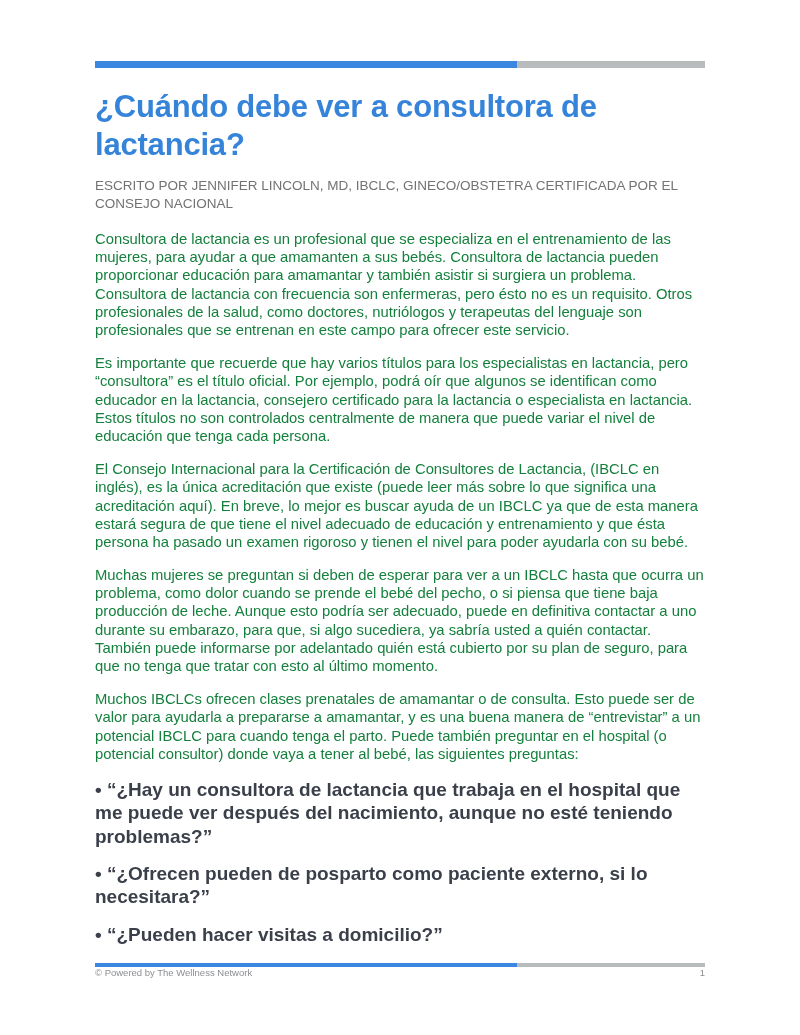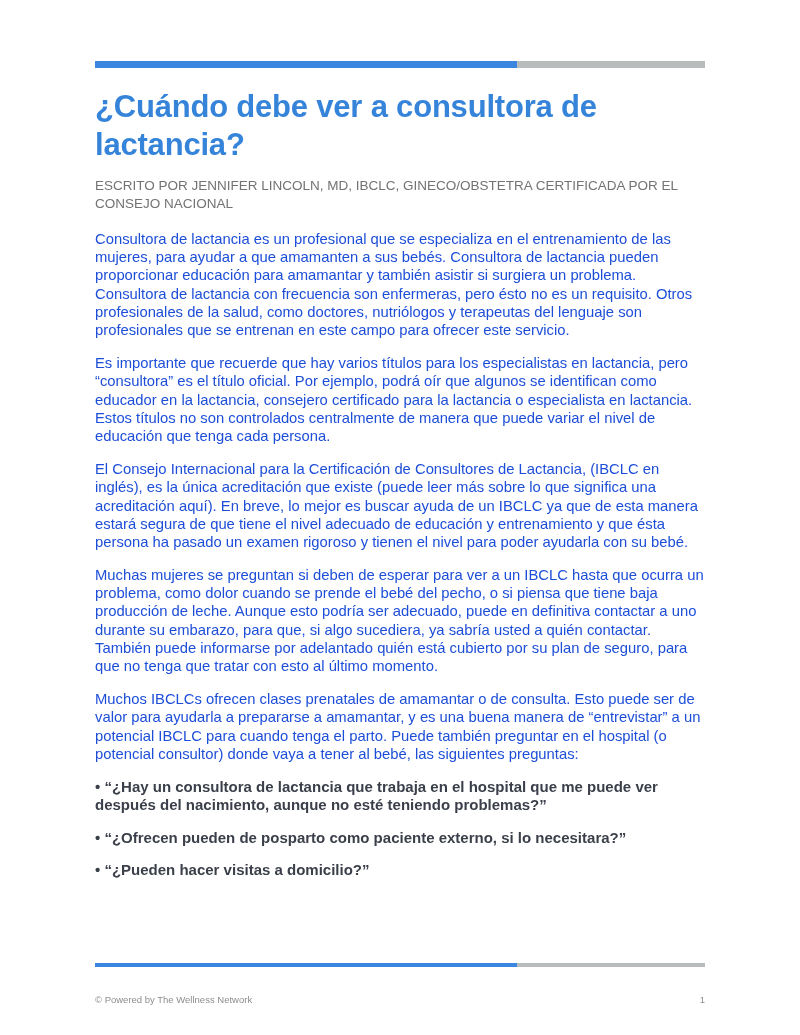"Consultora de lactancia es un" p.para { color: #1d4ed8 -> #15803d }
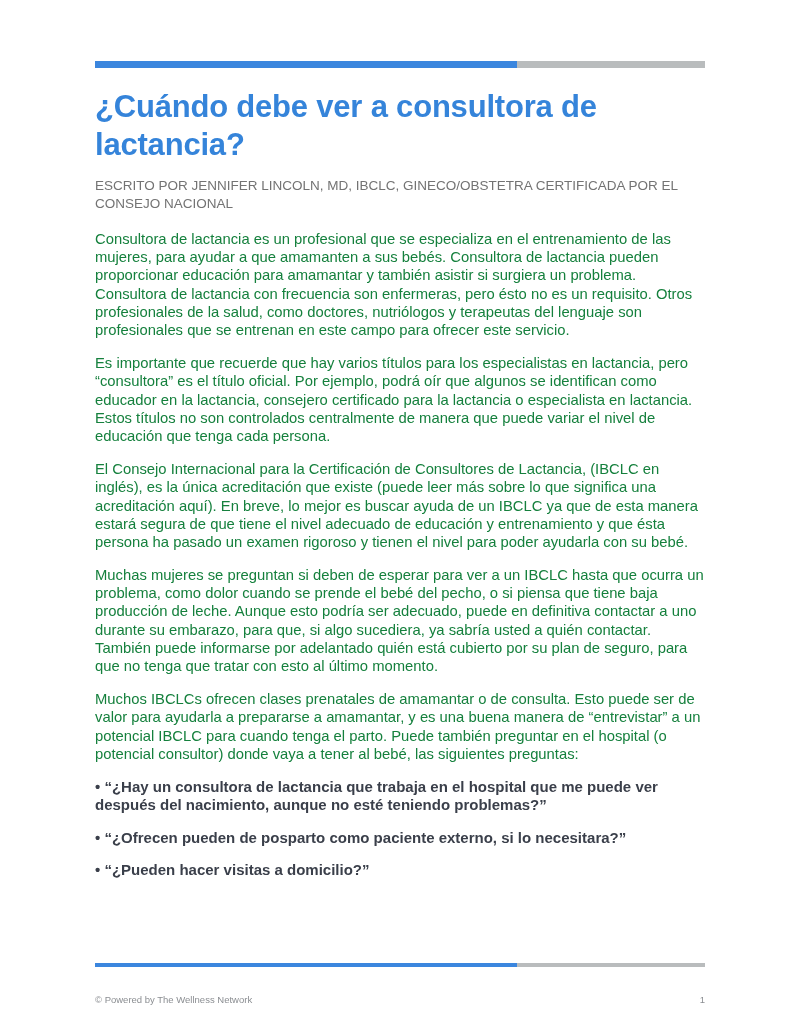"• “¿Hay un consultora de" p.bullet { font-size: 15px -> 19px }
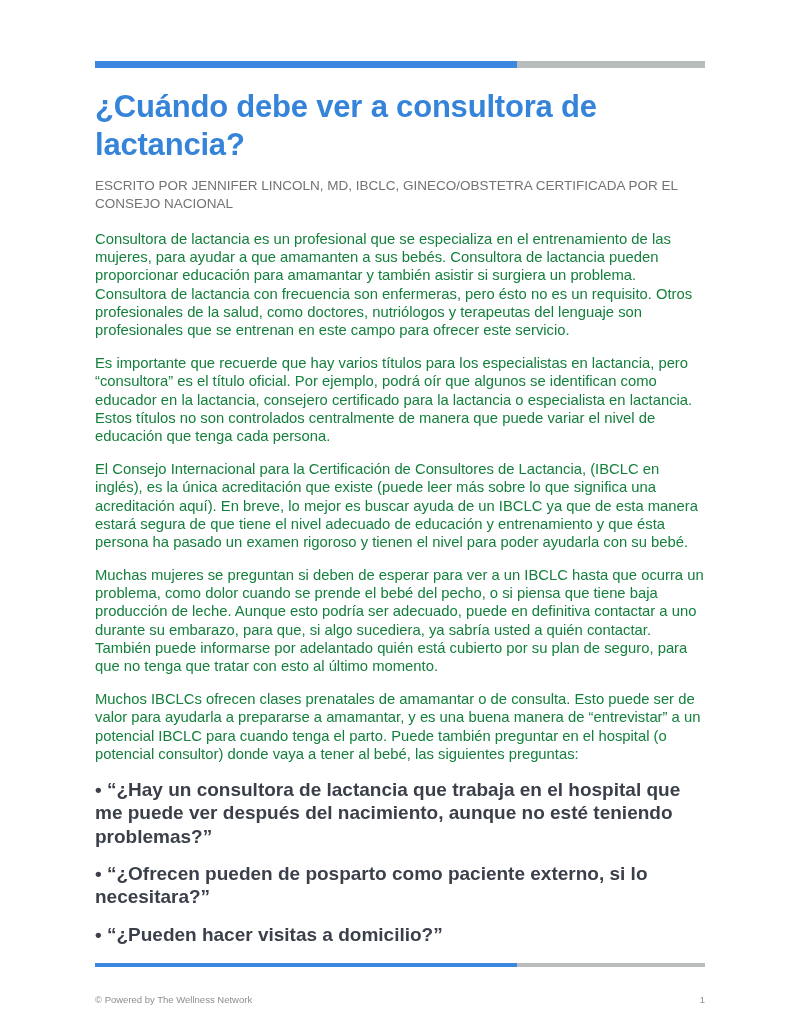"© Powered by The Wellness" .footer-row { margin-top: 27px -> 0 }
